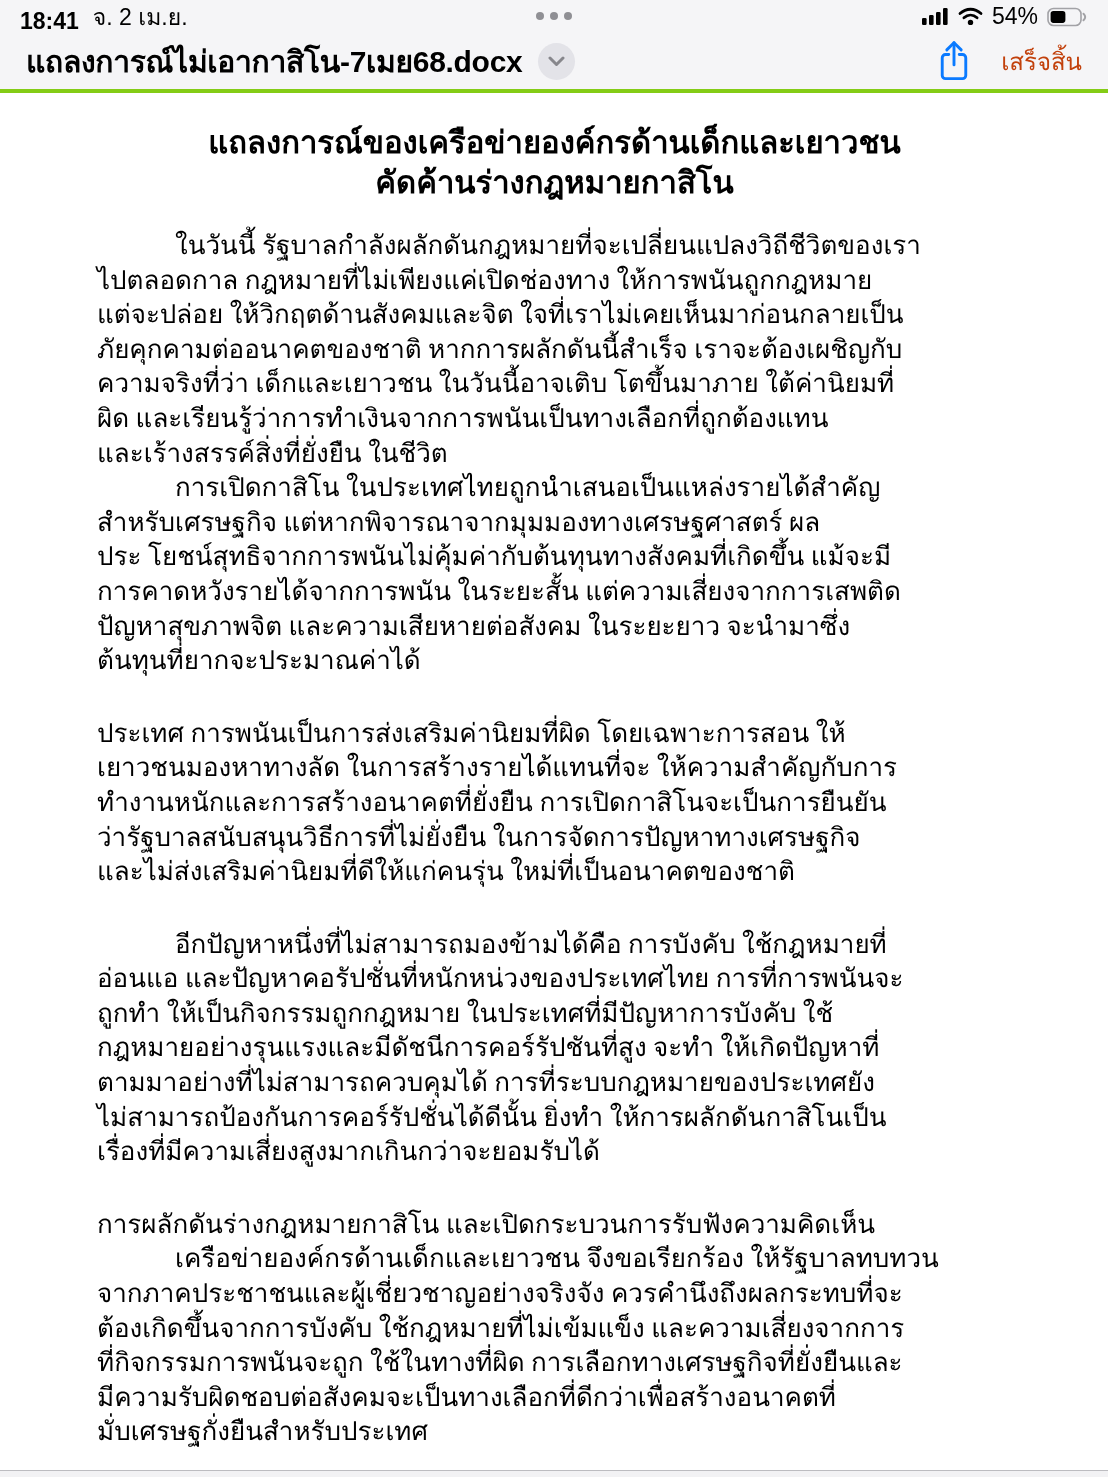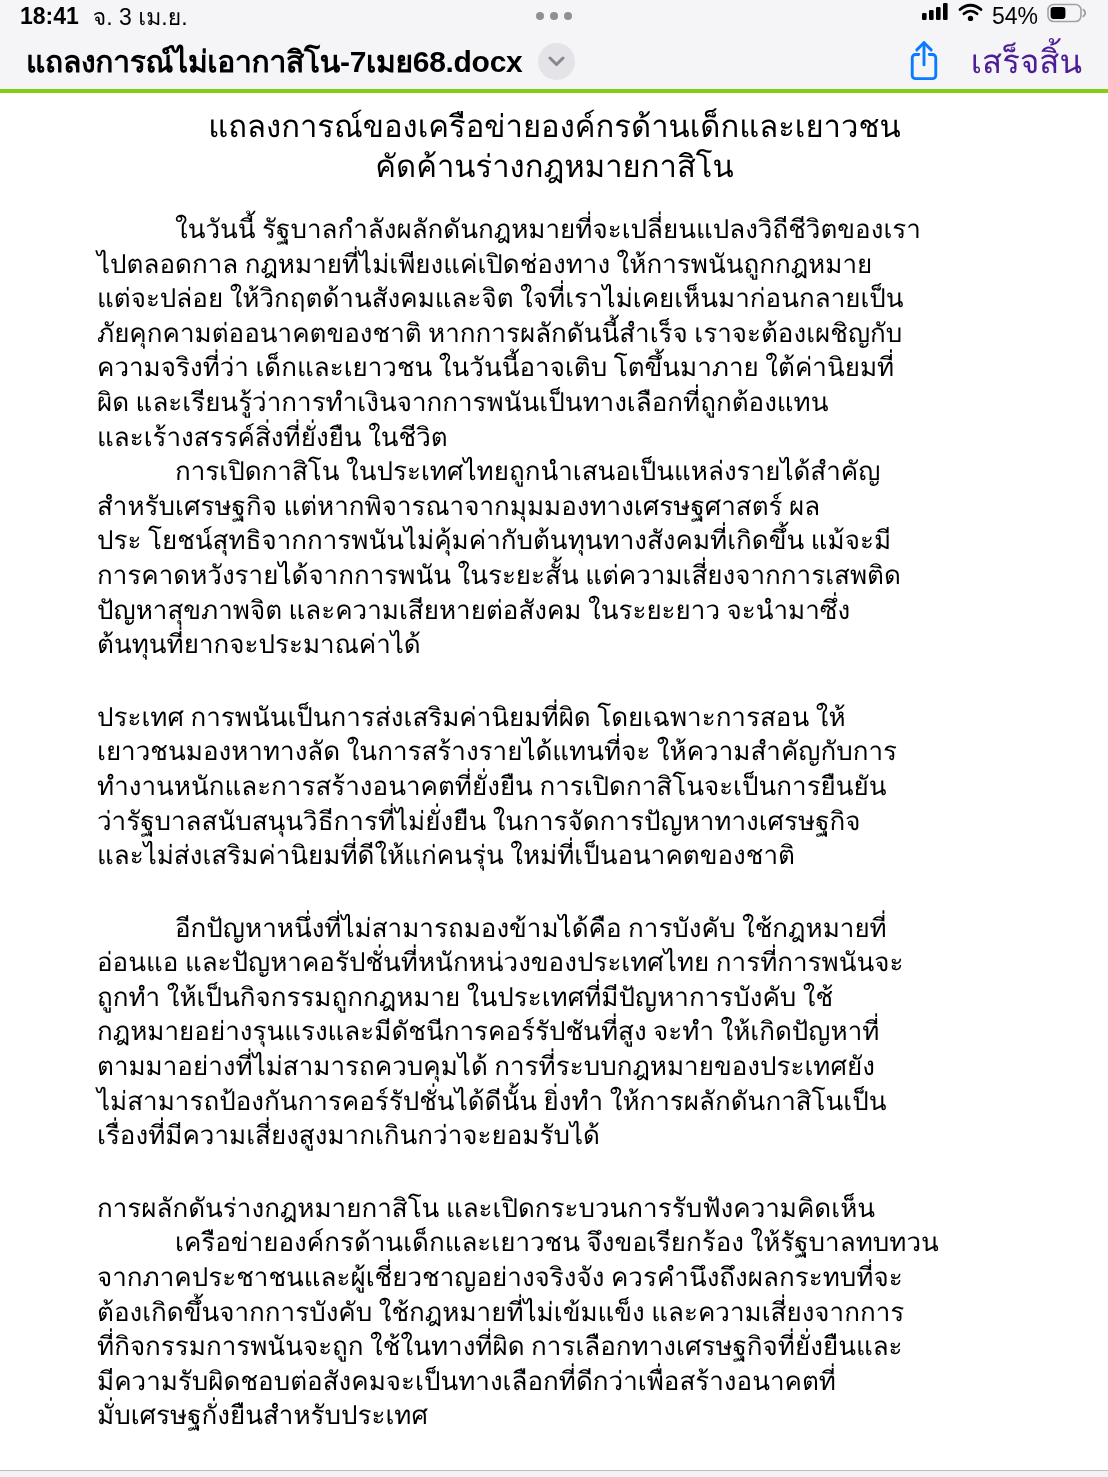"18:41" .sb-left { align-items: center -> flex-end }
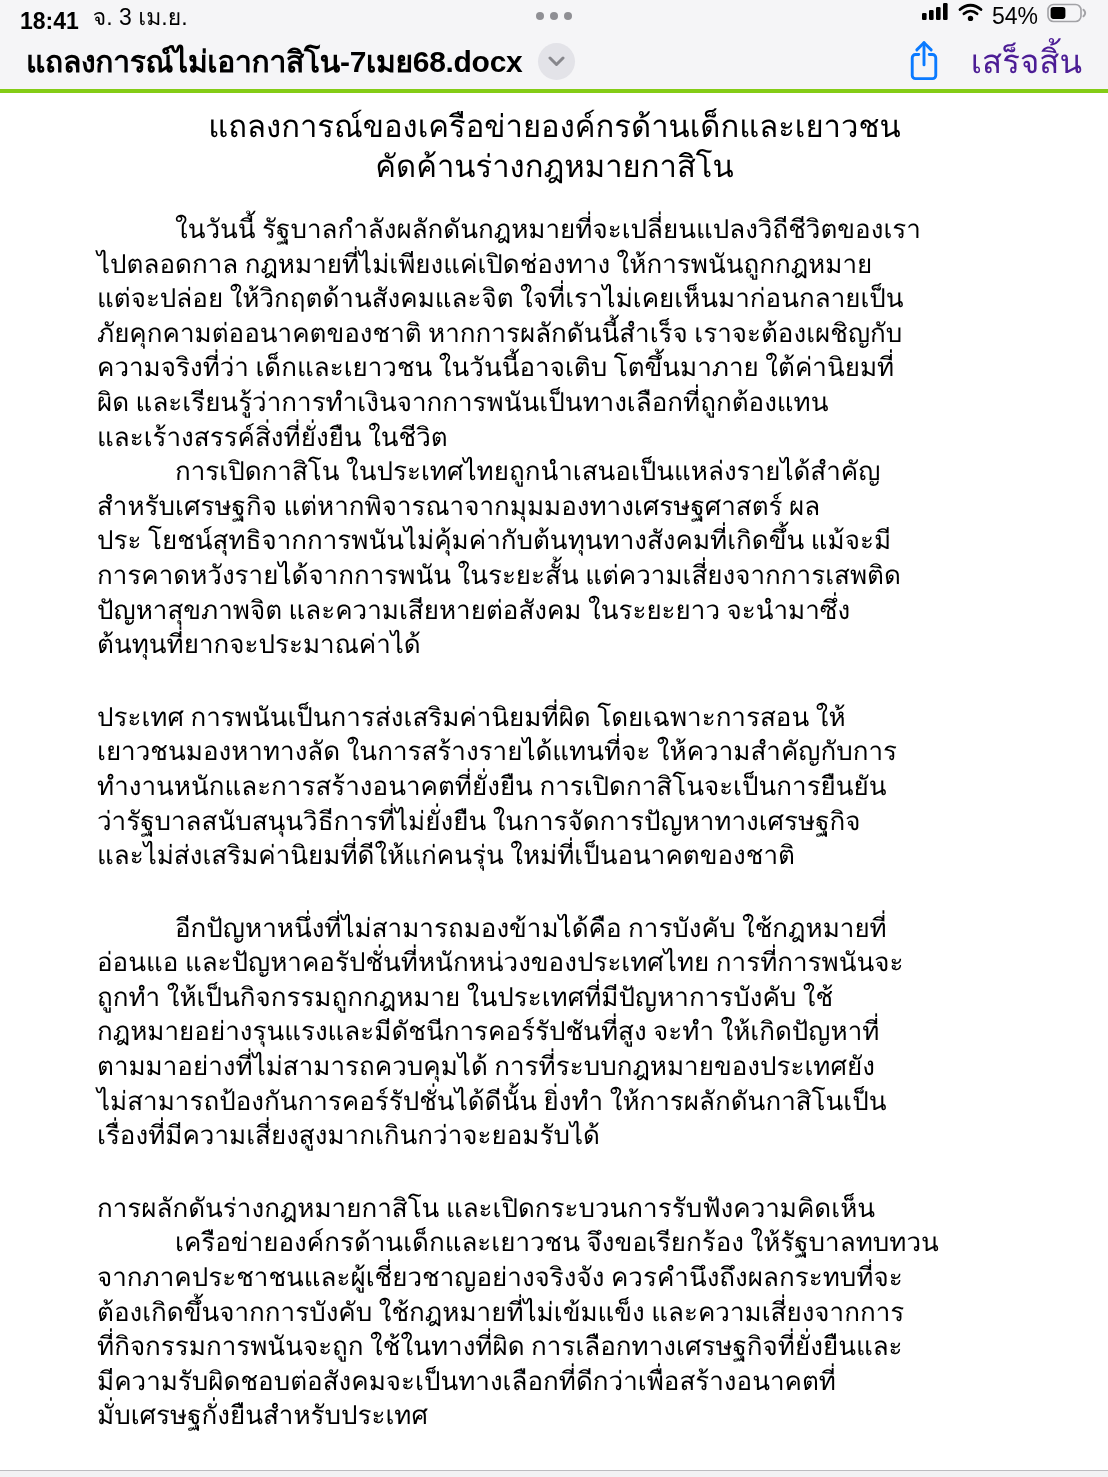"จ. 3 เม.ย." span.sb-date { text: 3 -> 2 }
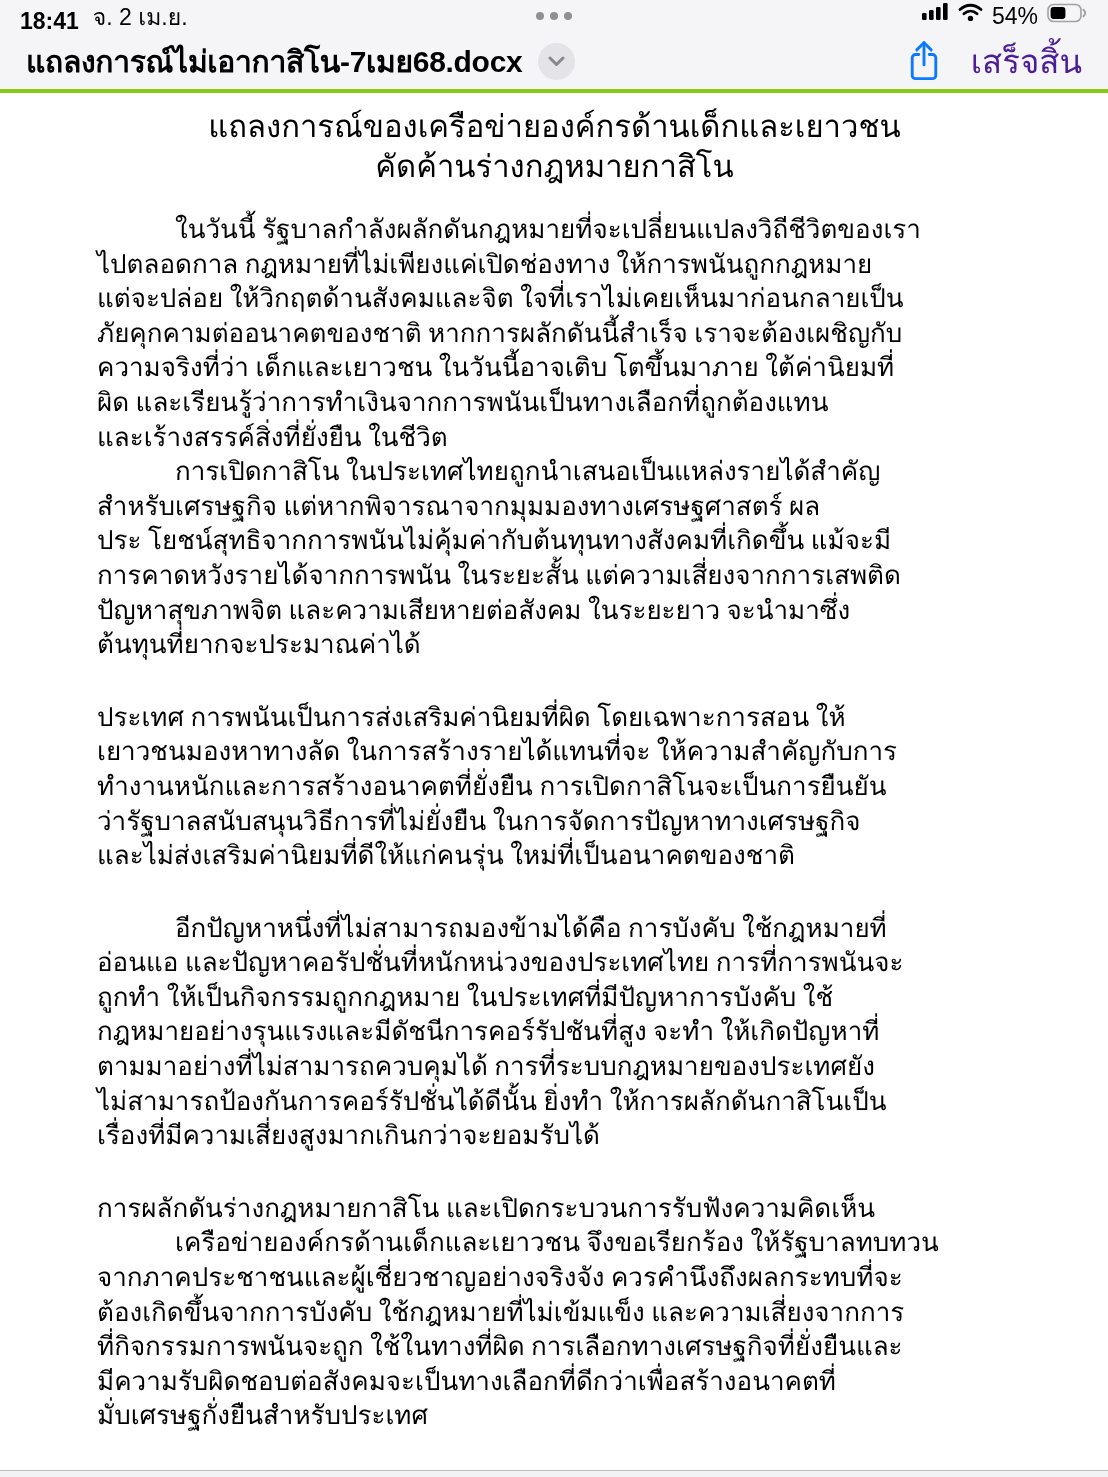"54%" .sb-right { align-items: flex-start -> center }
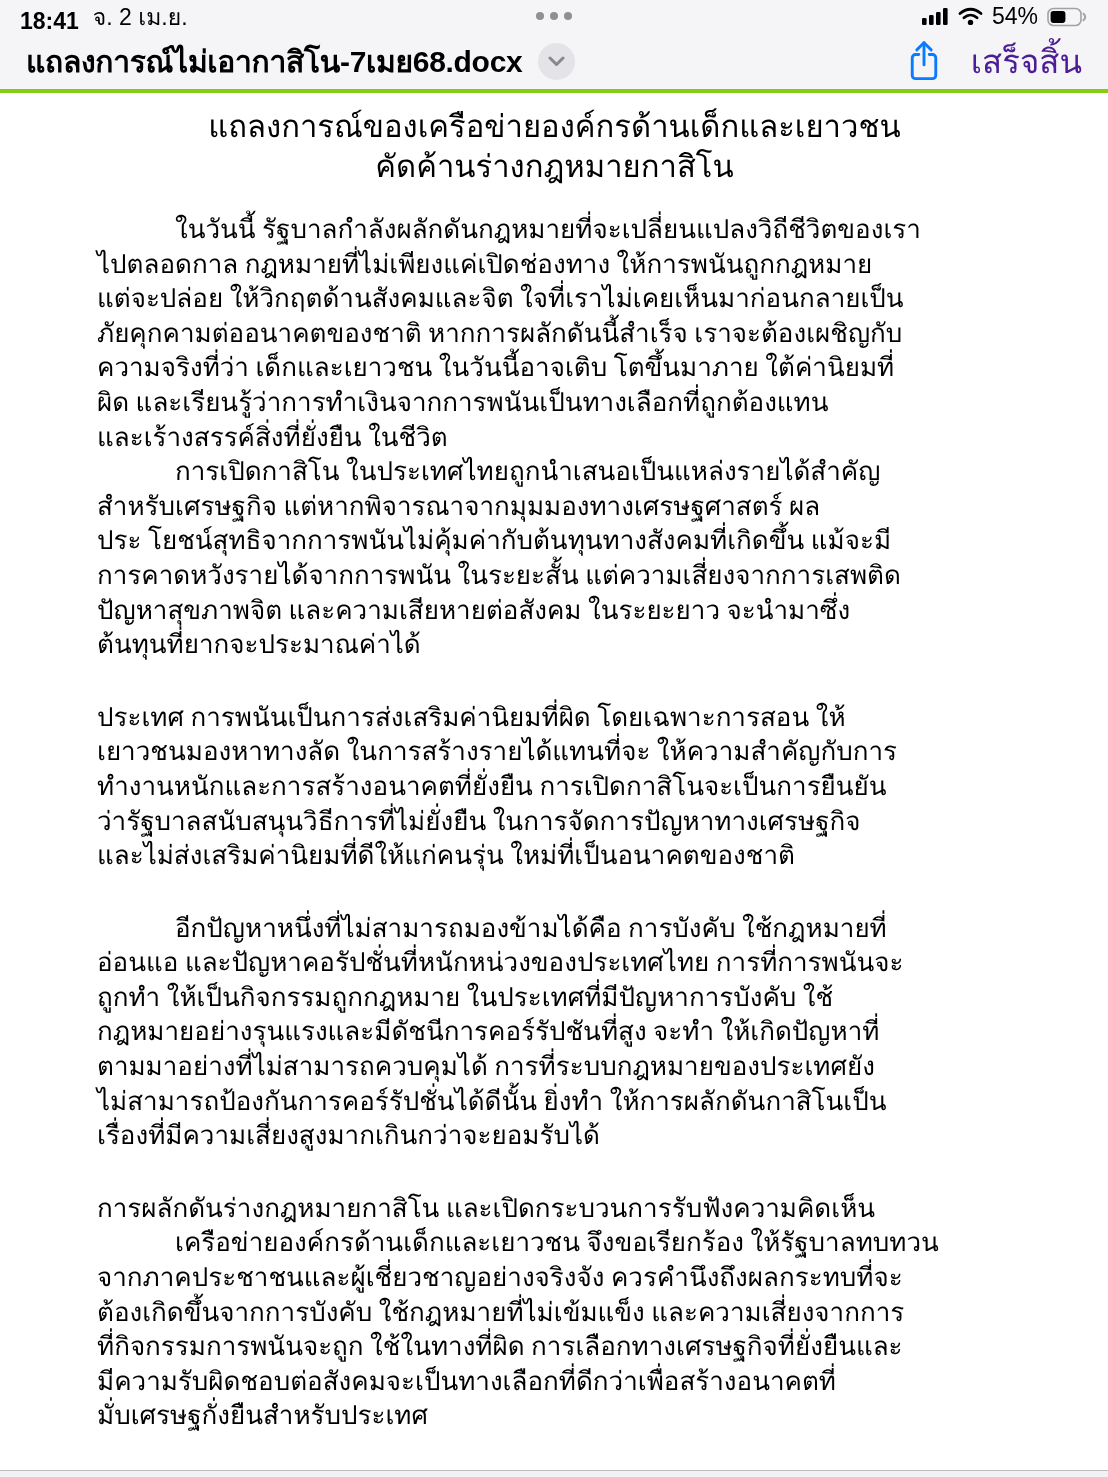"เสร็จสิ้น" .done-btn { color: #4c1d95 -> #c2410c; font-size: 33px -> 24px }
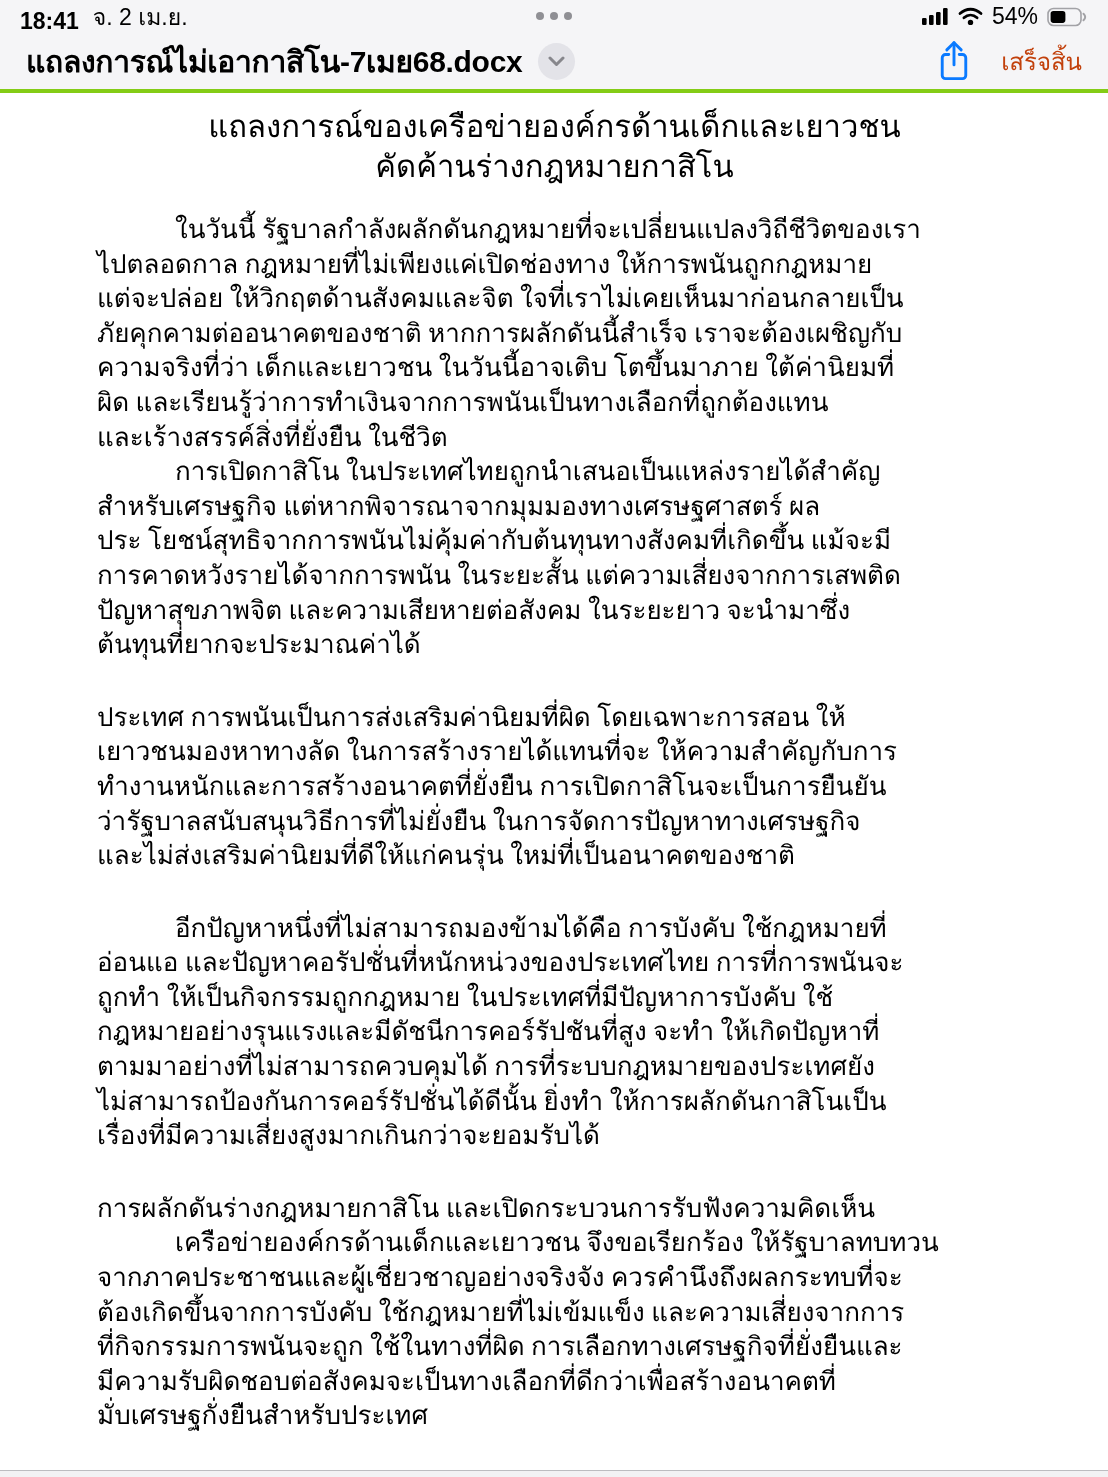"แถลงการณ์ของเครือข่ายองค์กรด้านเด็กและเย" .heading { font-weight: 400 -> 700; margin: 0 0 26px 0 -> 16px 0 26px 0 }
